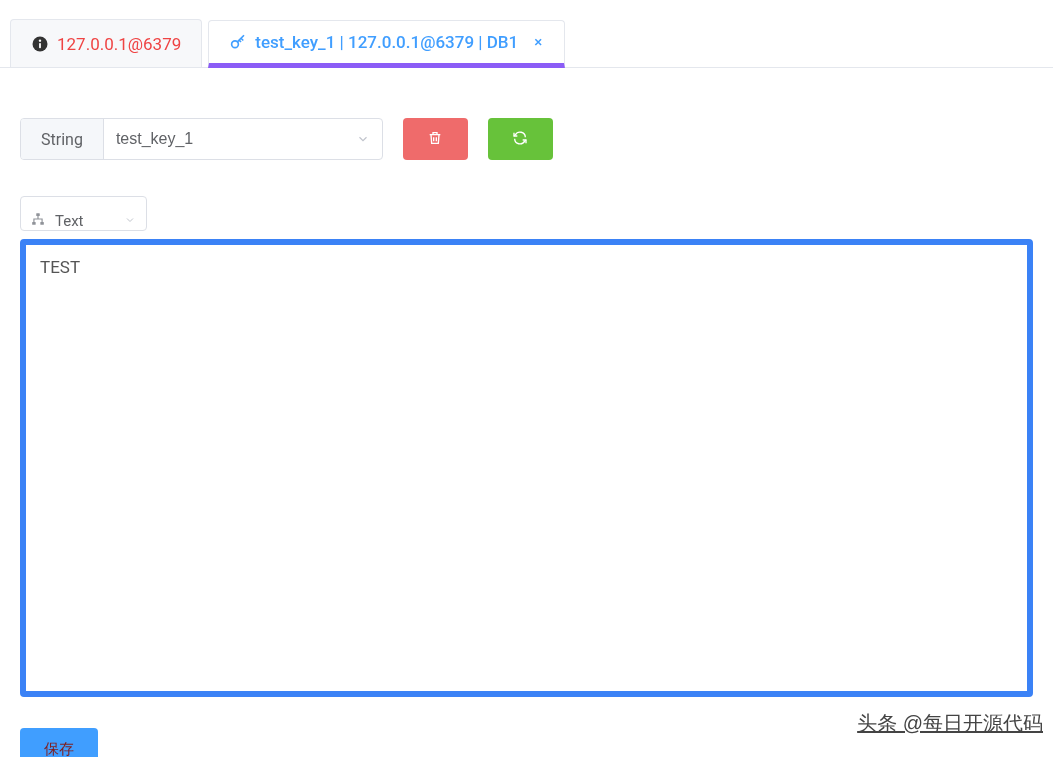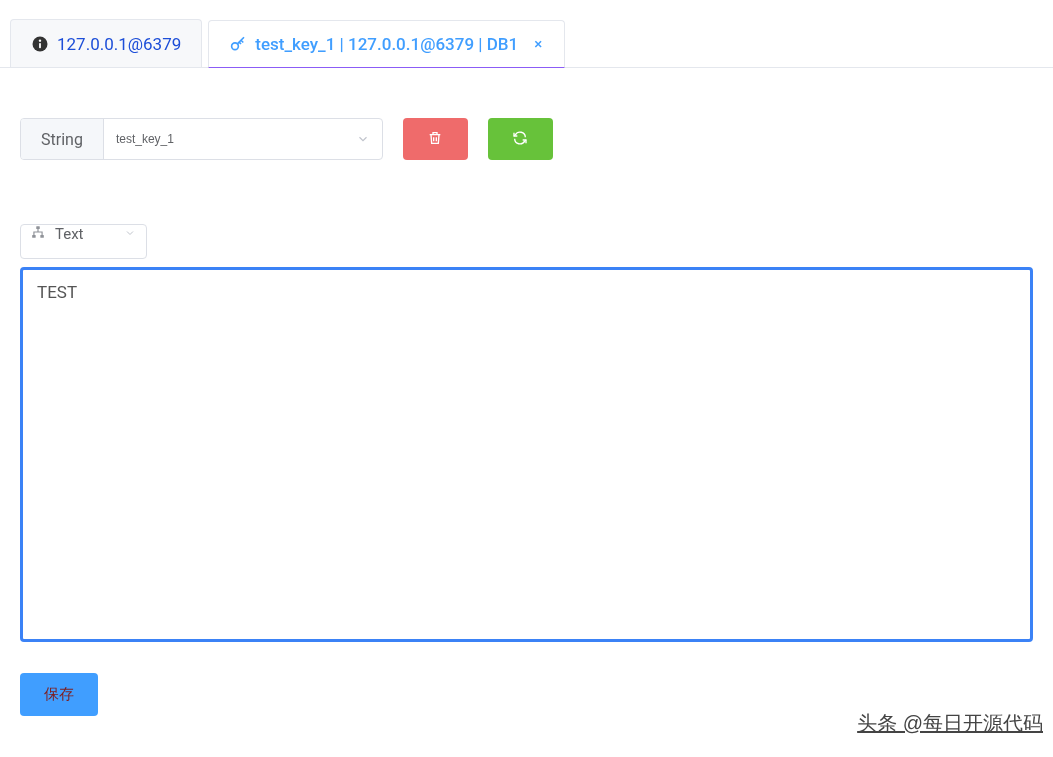"127.0.0.1@6379" .tab { color: #1d4ed8 -> #ef4444 }
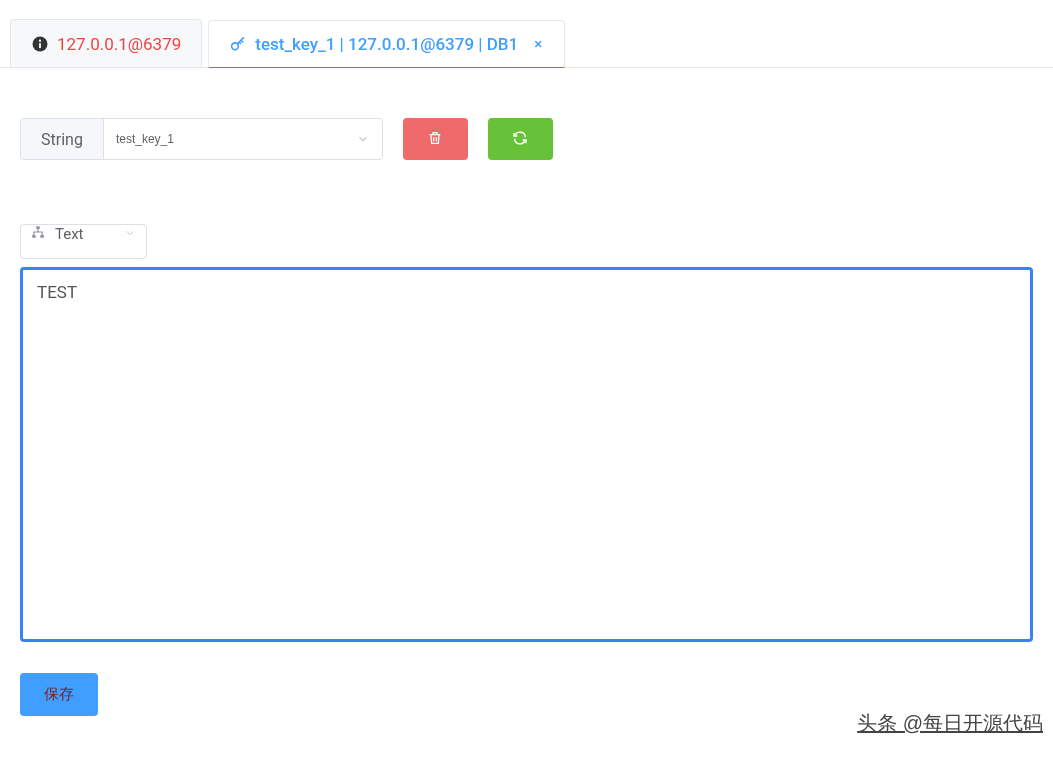"test_key_1 | 127.0.0.1@6379 | DB1" .tab.active { border-bottom: 1px solid #8b5cf6 -> 5px solid #8b5cf6 }
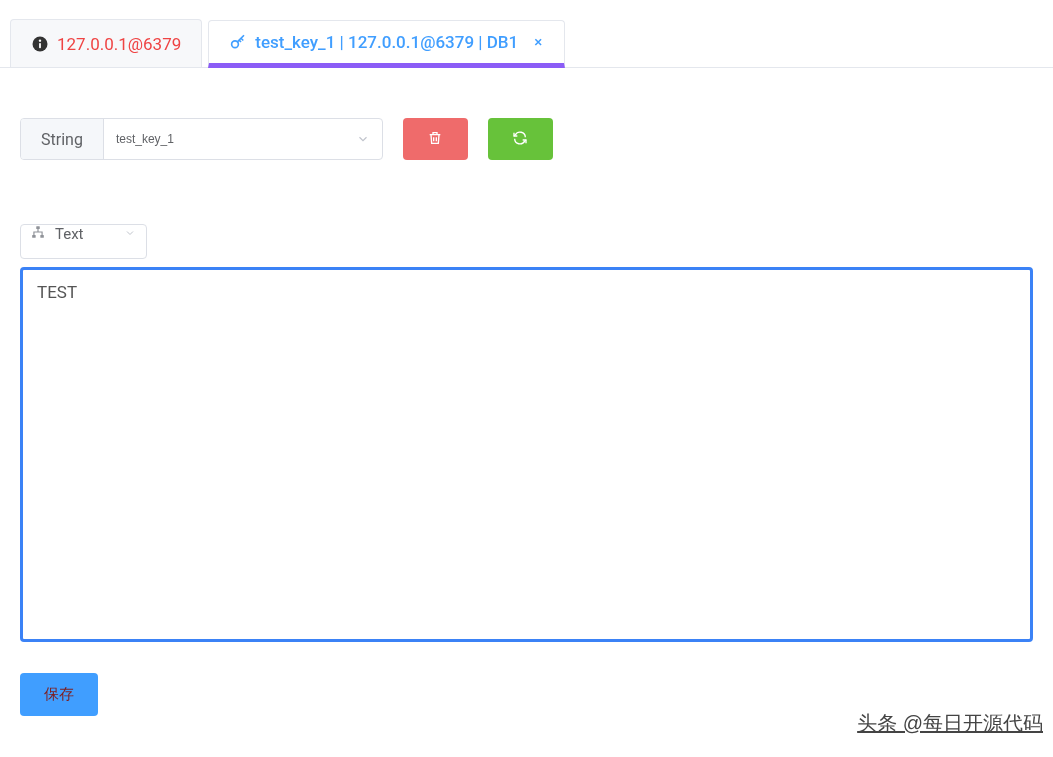"String" .top-row { margin-bottom: 64px -> 36px }
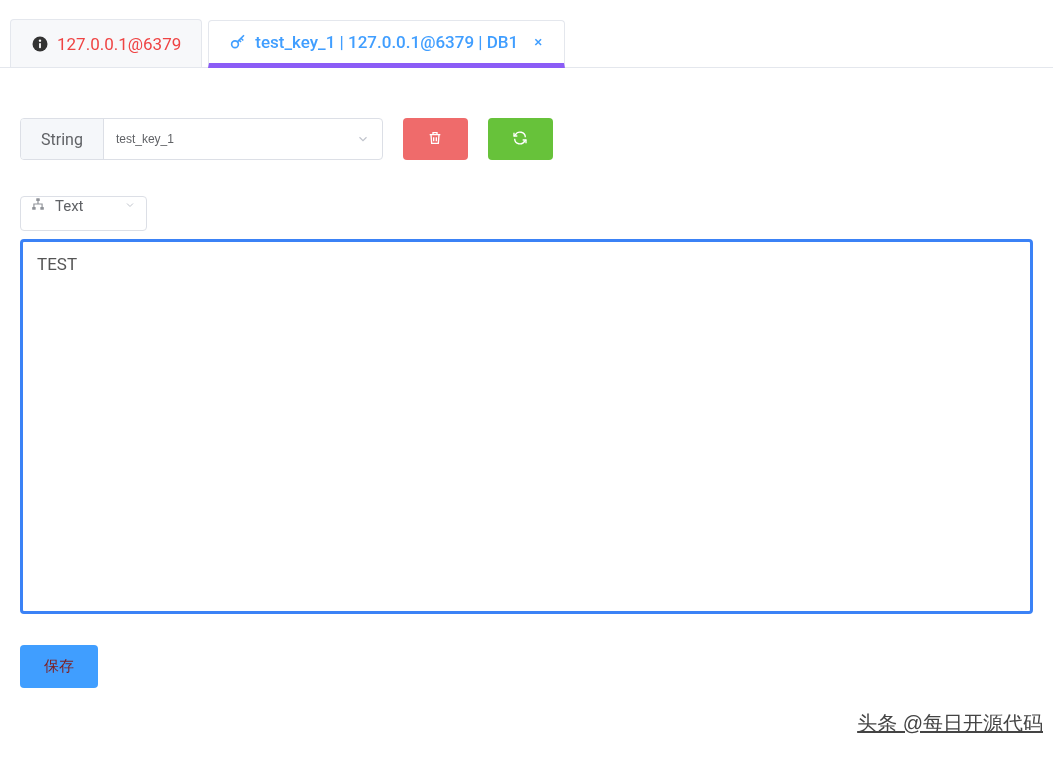"test_key_1" .input-field { font-size: 12px -> 16px }
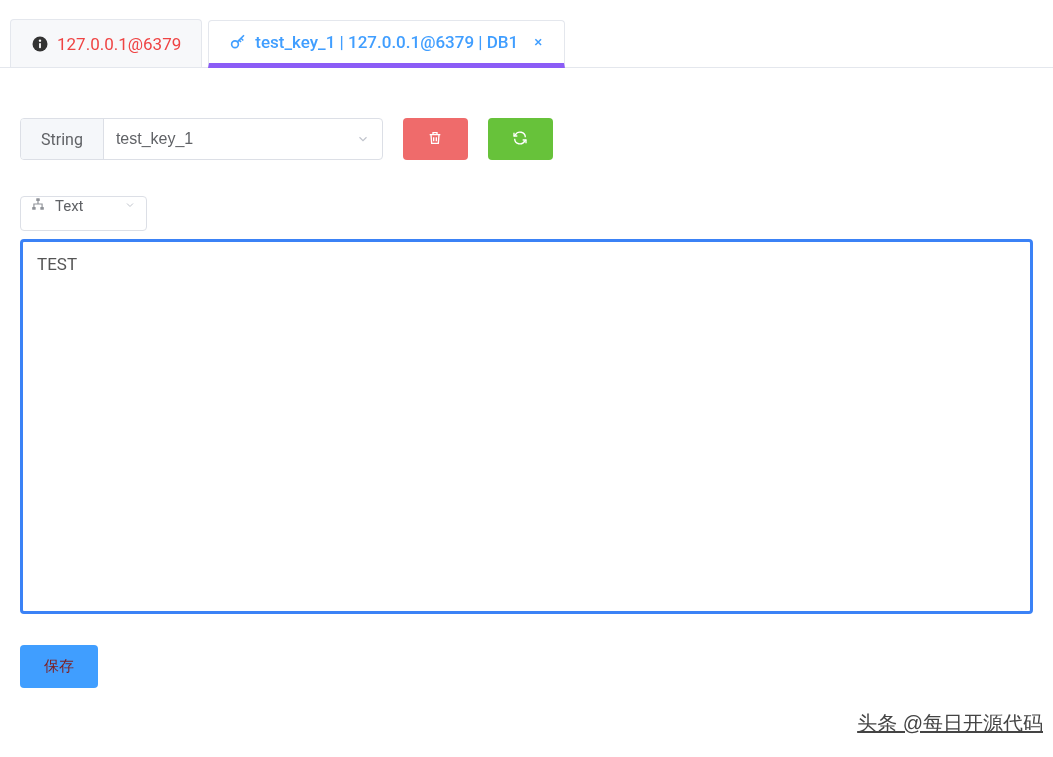"Text" .view-selector { align-items: flex-start -> flex-end }
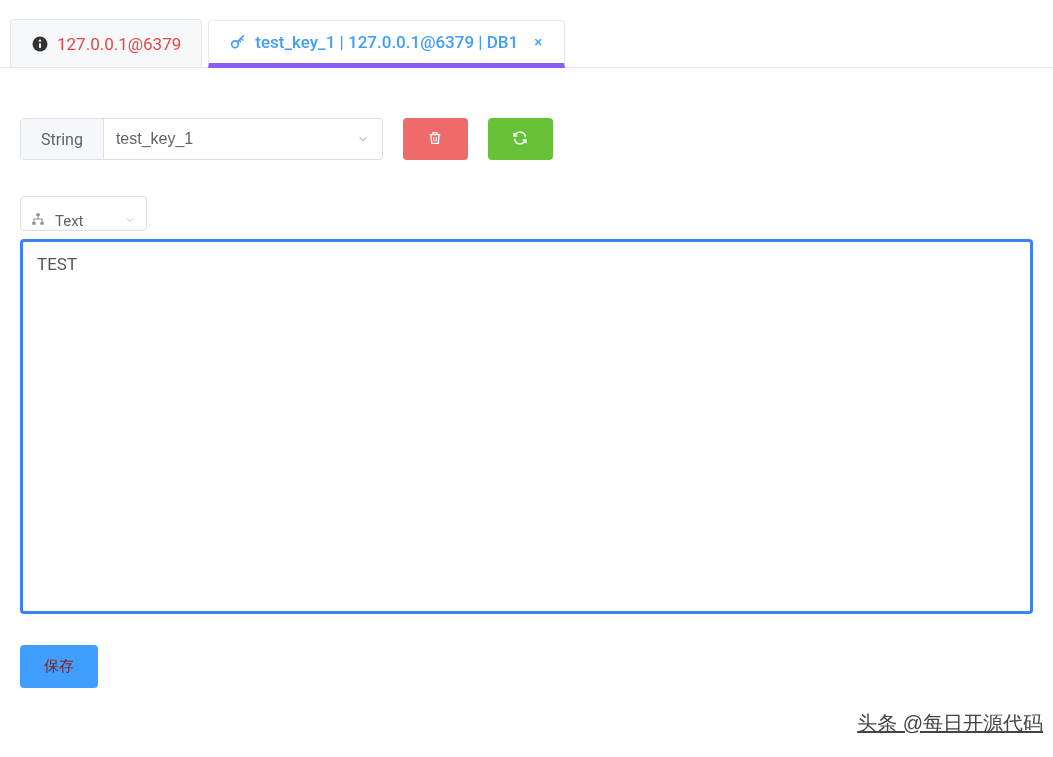"TEST" .value-area { border: 3px solid #3b82f6 -> 6px solid #3b82f6; height: 375px -> 458px }
